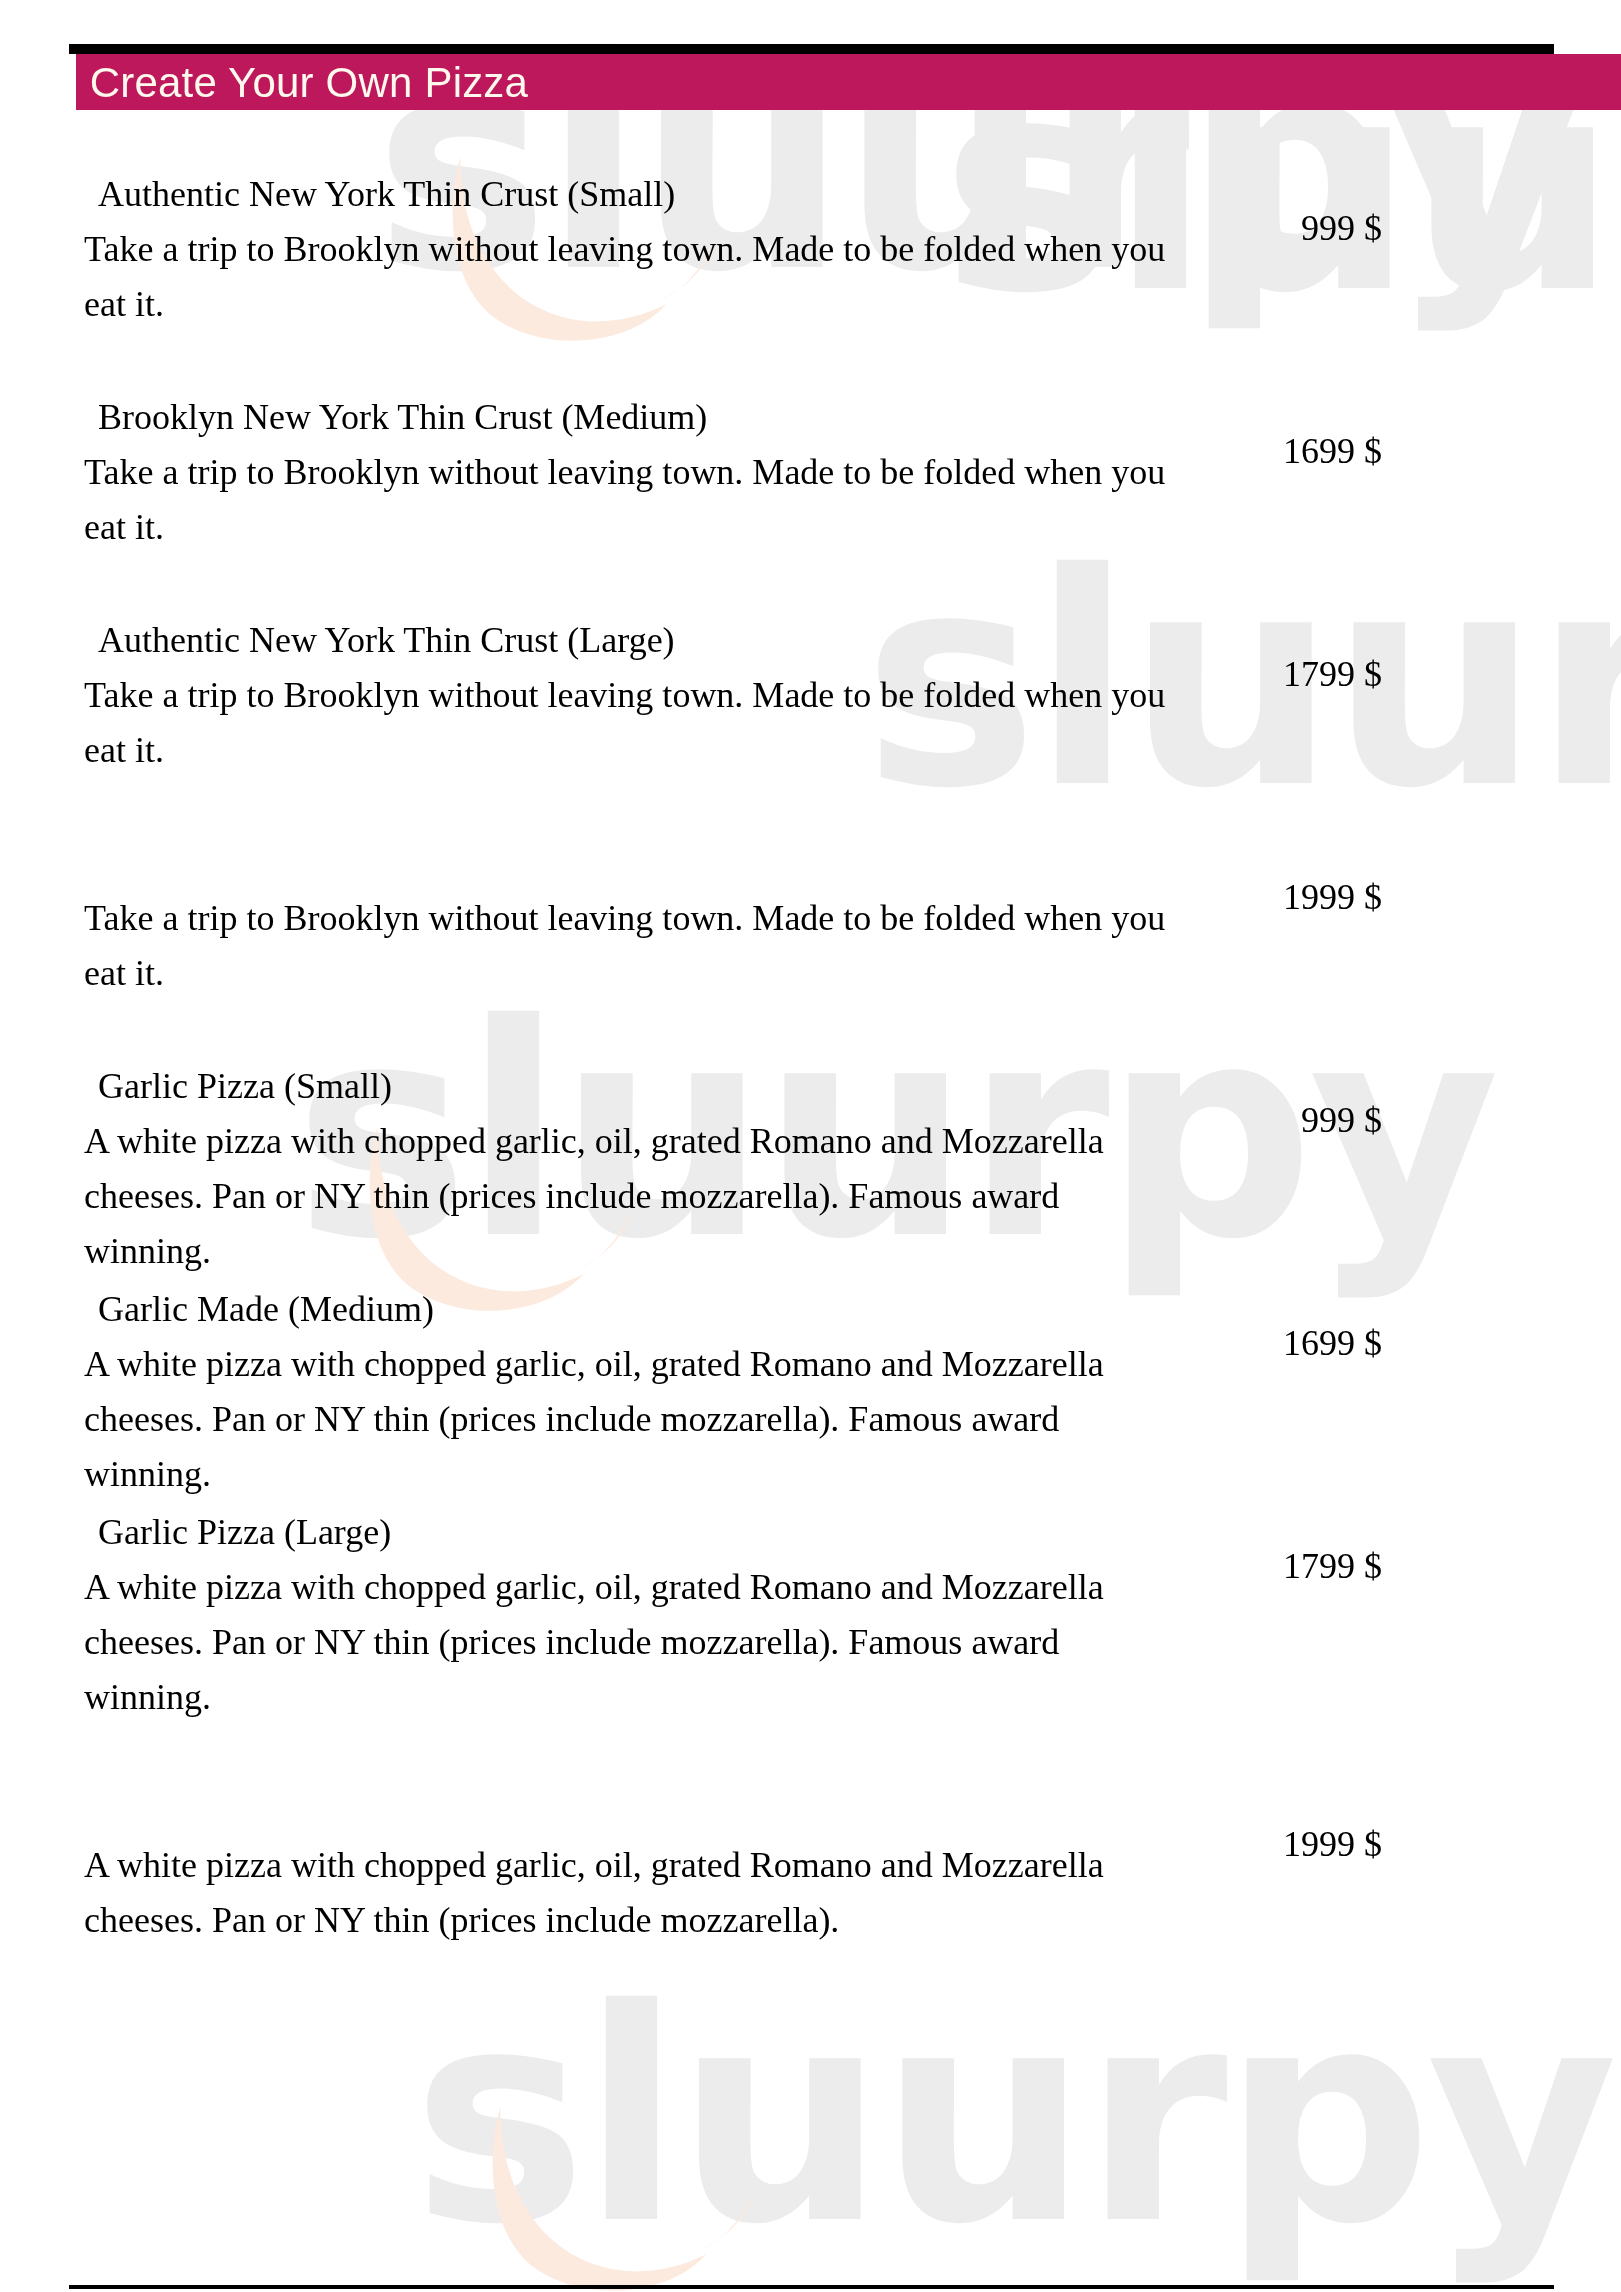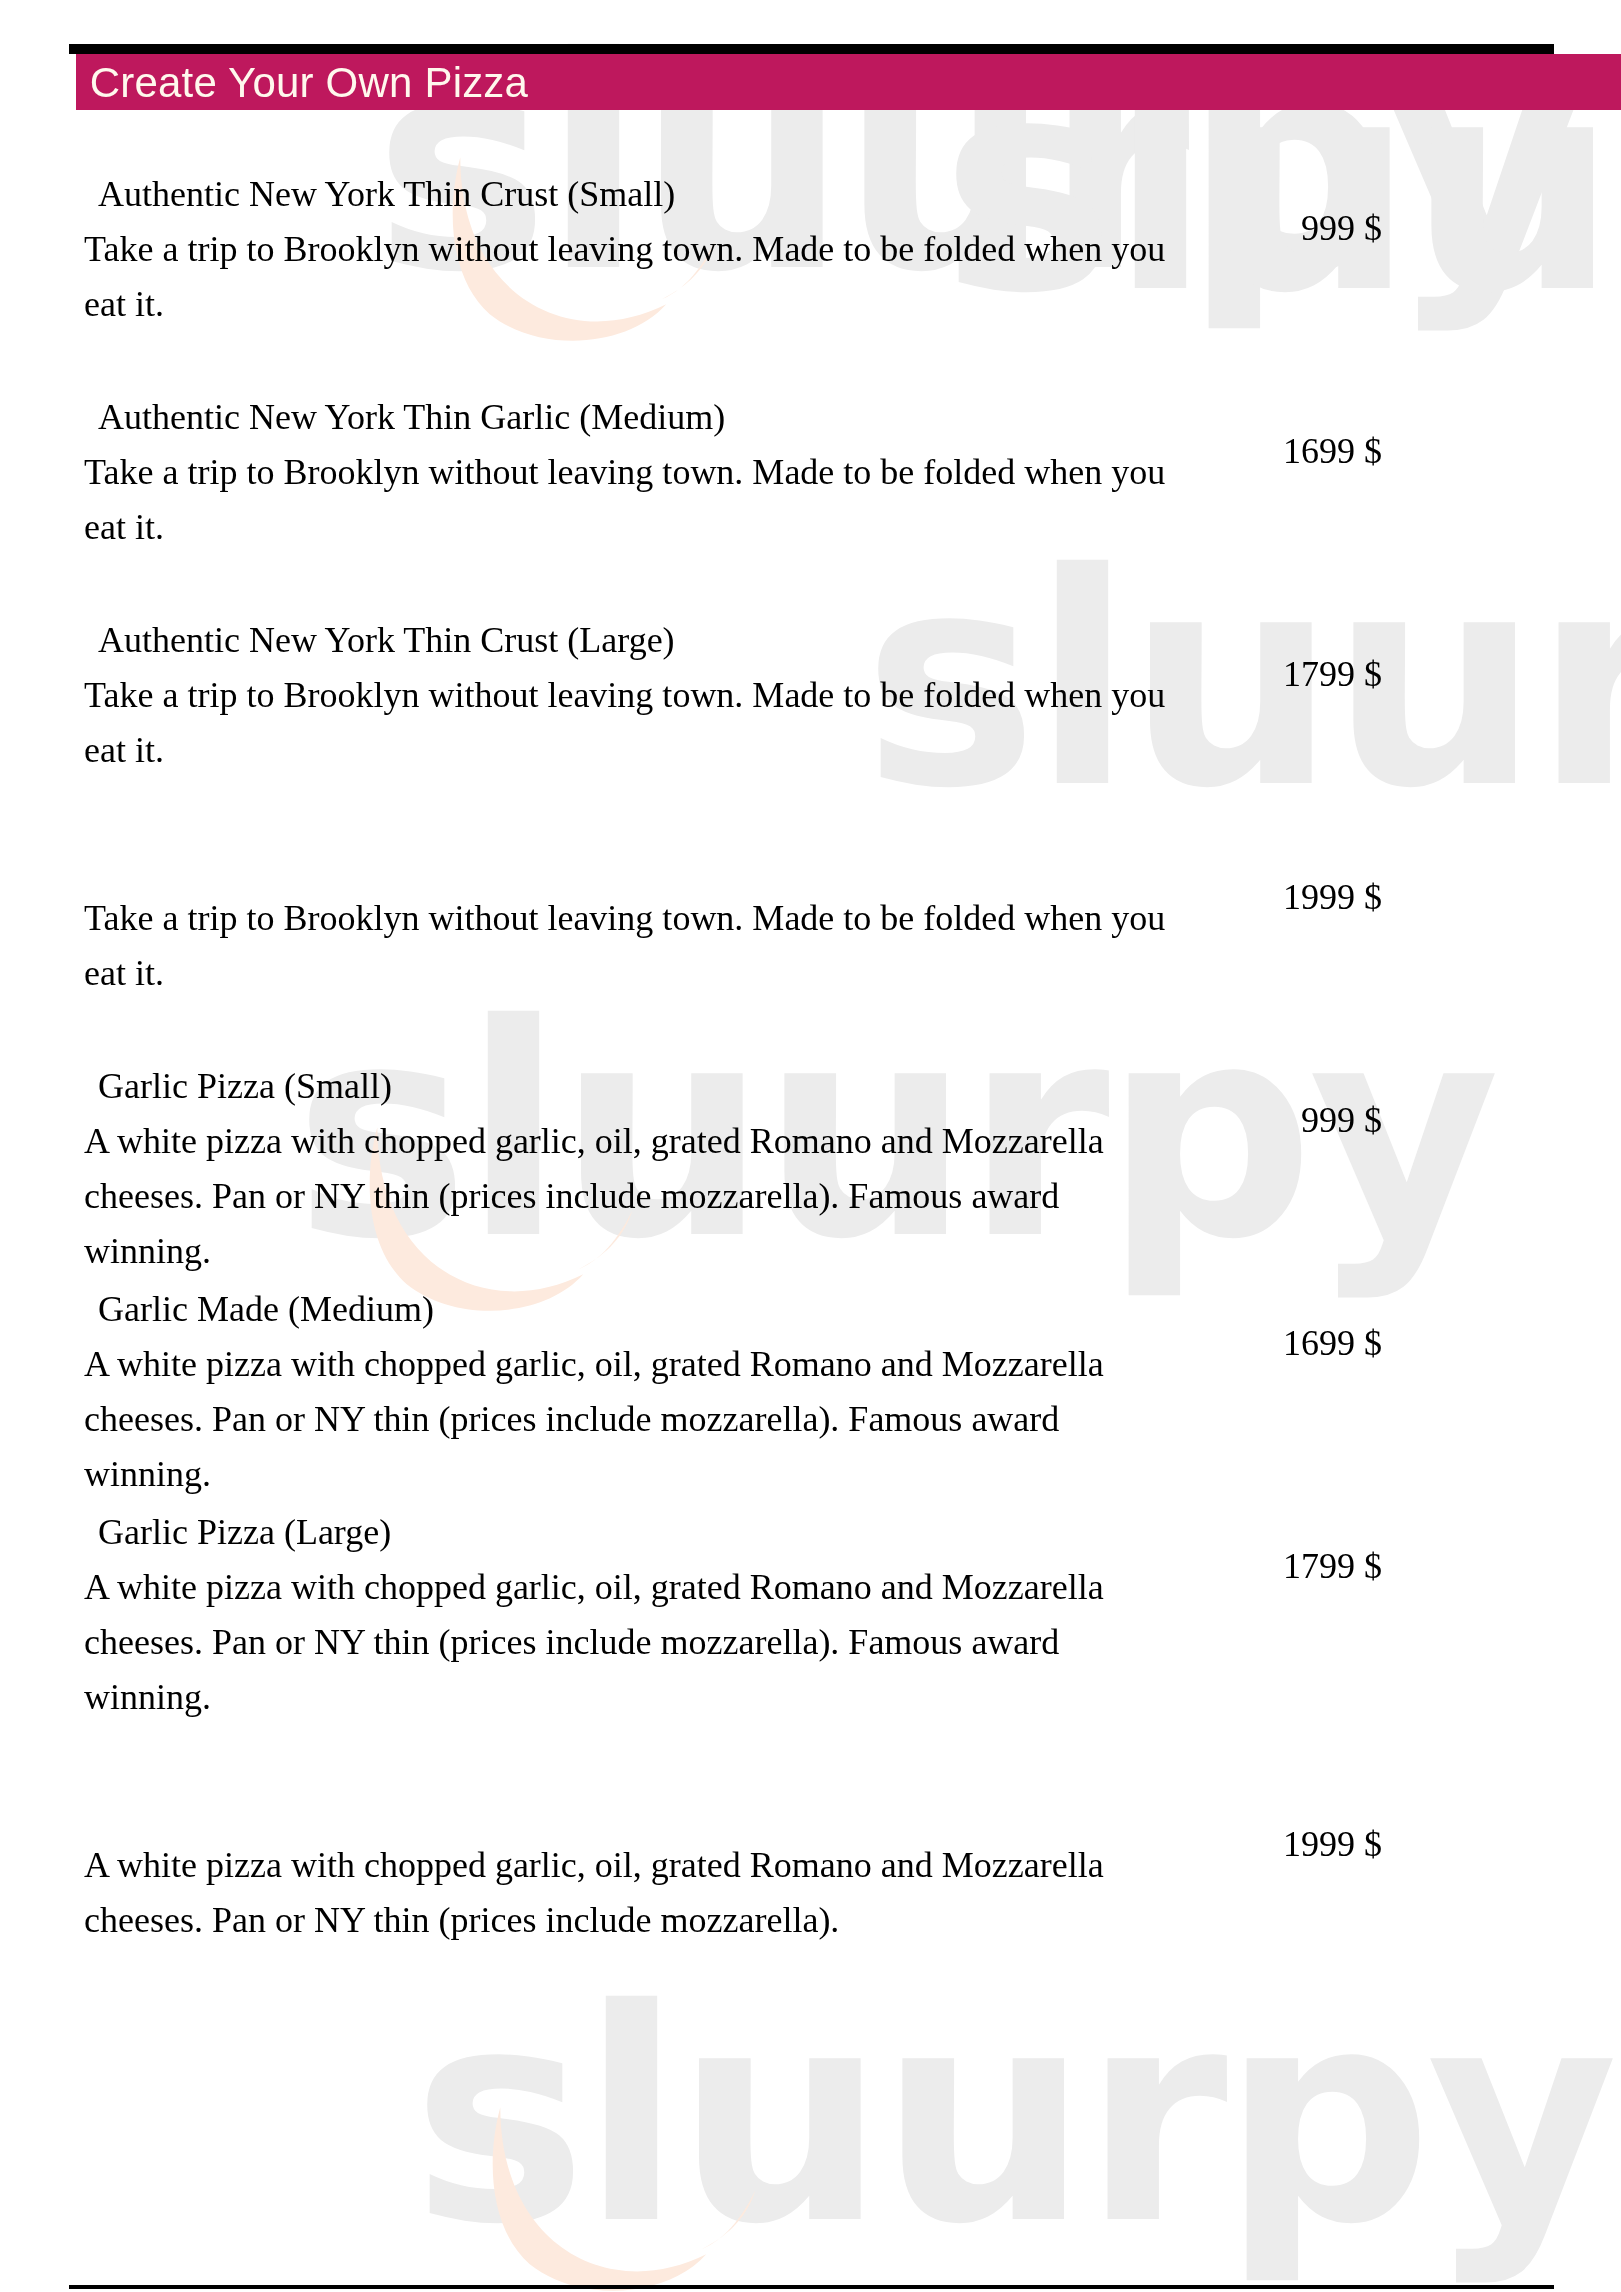"Authentic New York Thin Garlic" span.item-name { text: Authentic New York Thin Garlic -> Brooklyn New York Thin Crust }
